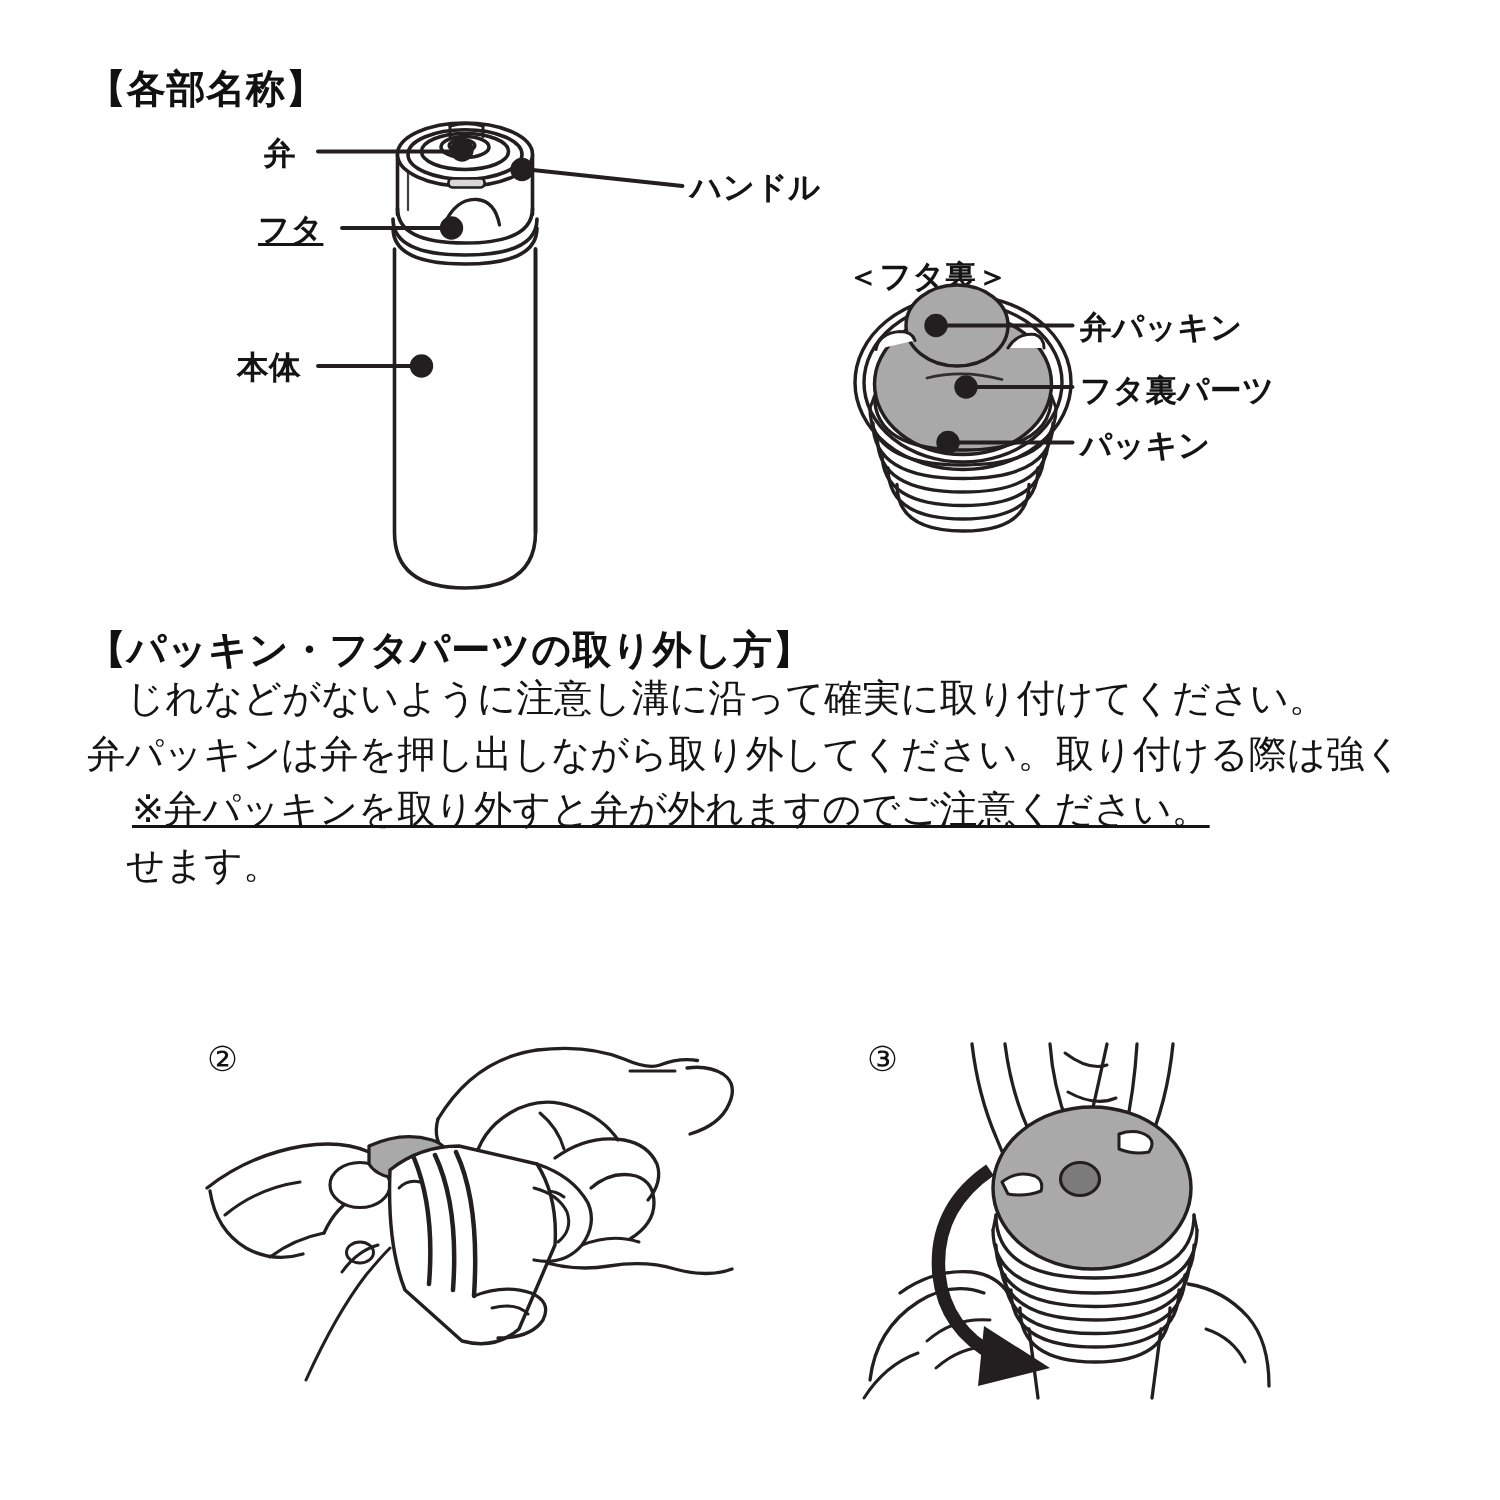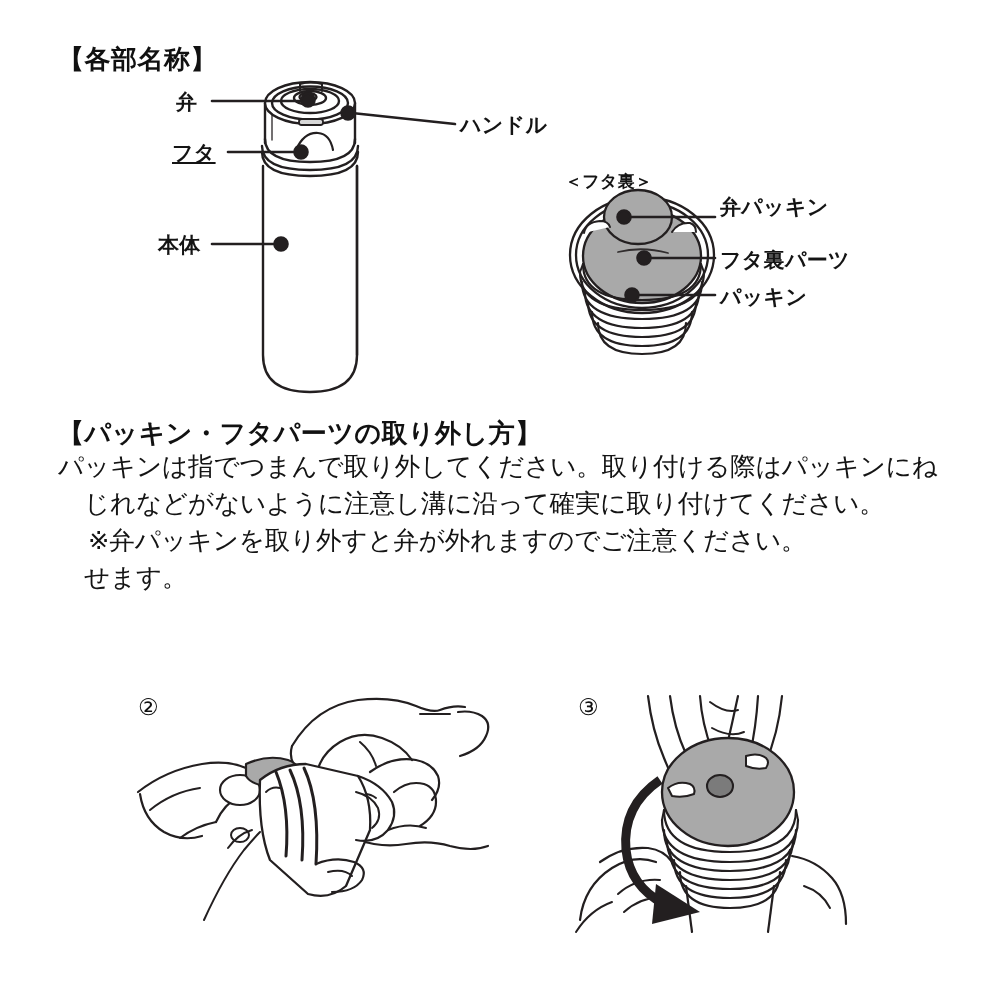"＜フタ裏＞" .diagram-sublabel { font-size: 17px -> 21px }
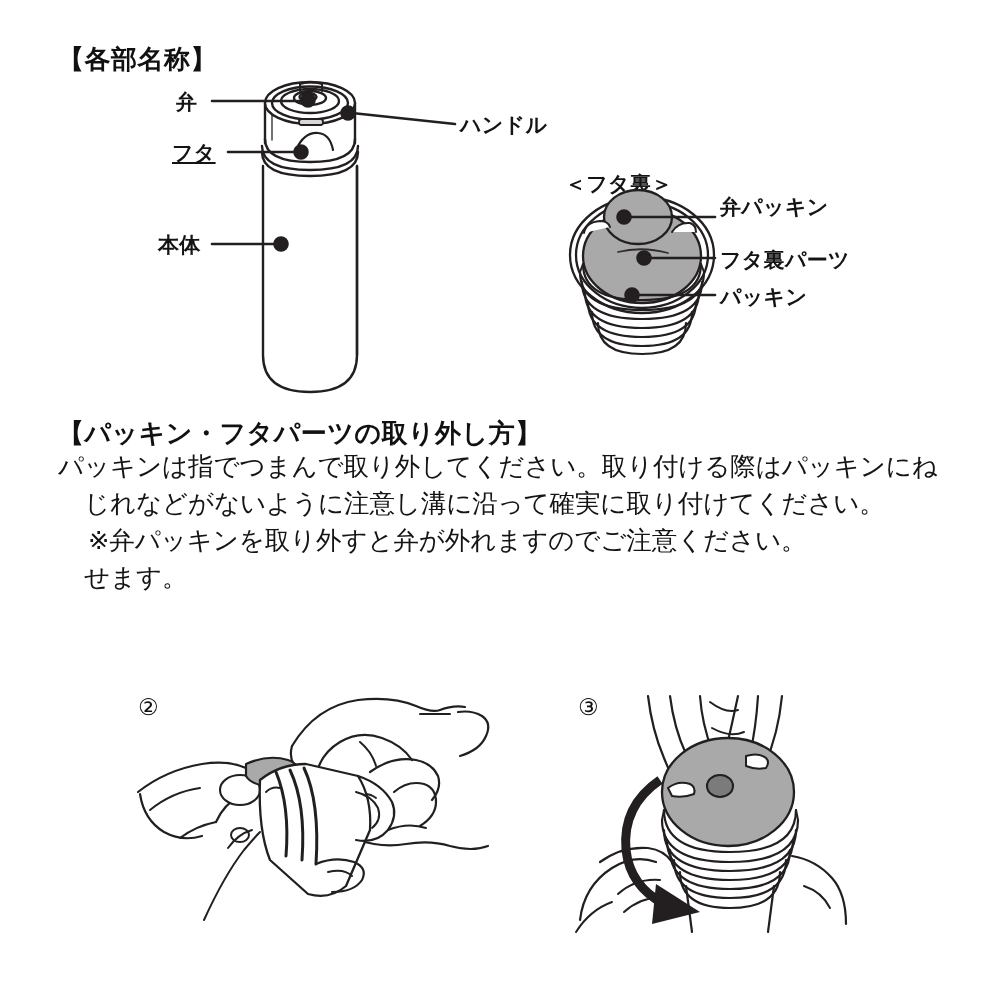"弁パッキン" div.abs { top: 33px -> 44px }
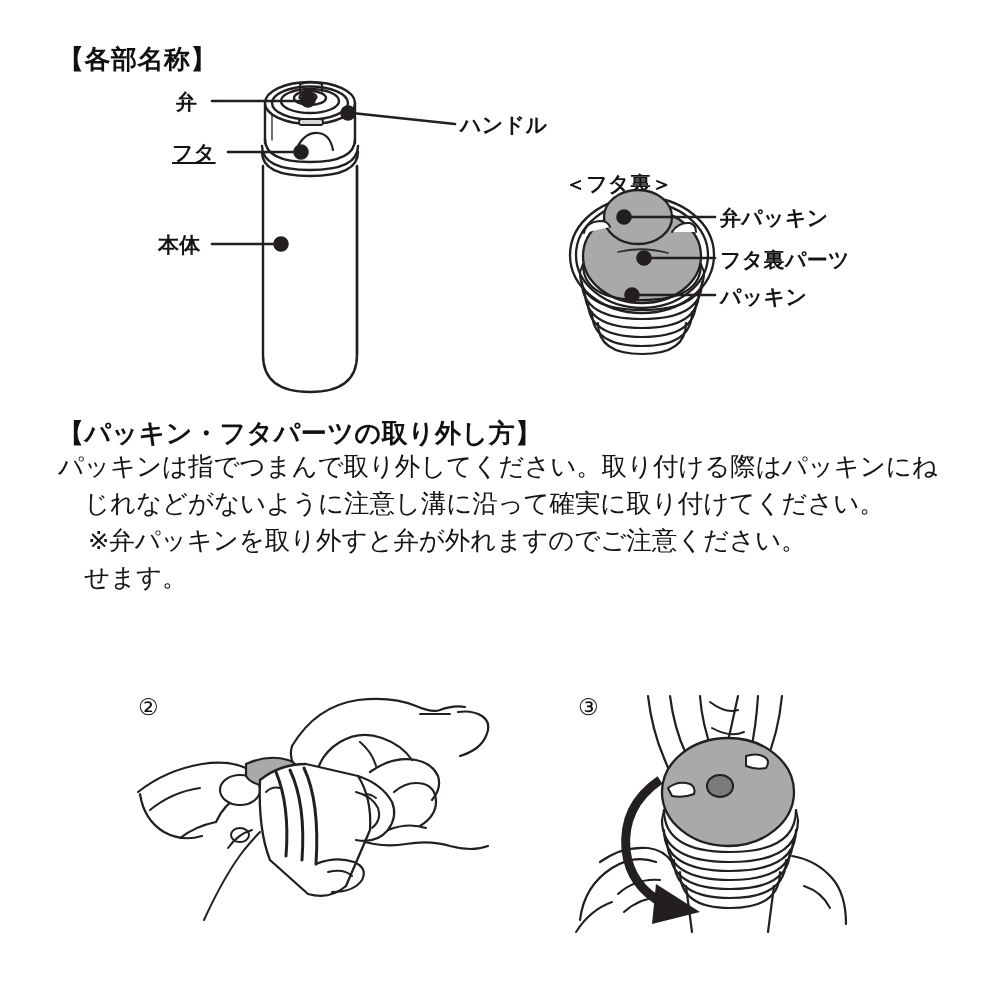"パッキンは指でつまんで取り外してください。取り付ける際はパッキンにね" div.instr-line { html: <div>パッキンは指でつまんで取り外してください。取り付ける際はパッキンにね</div> -> none }
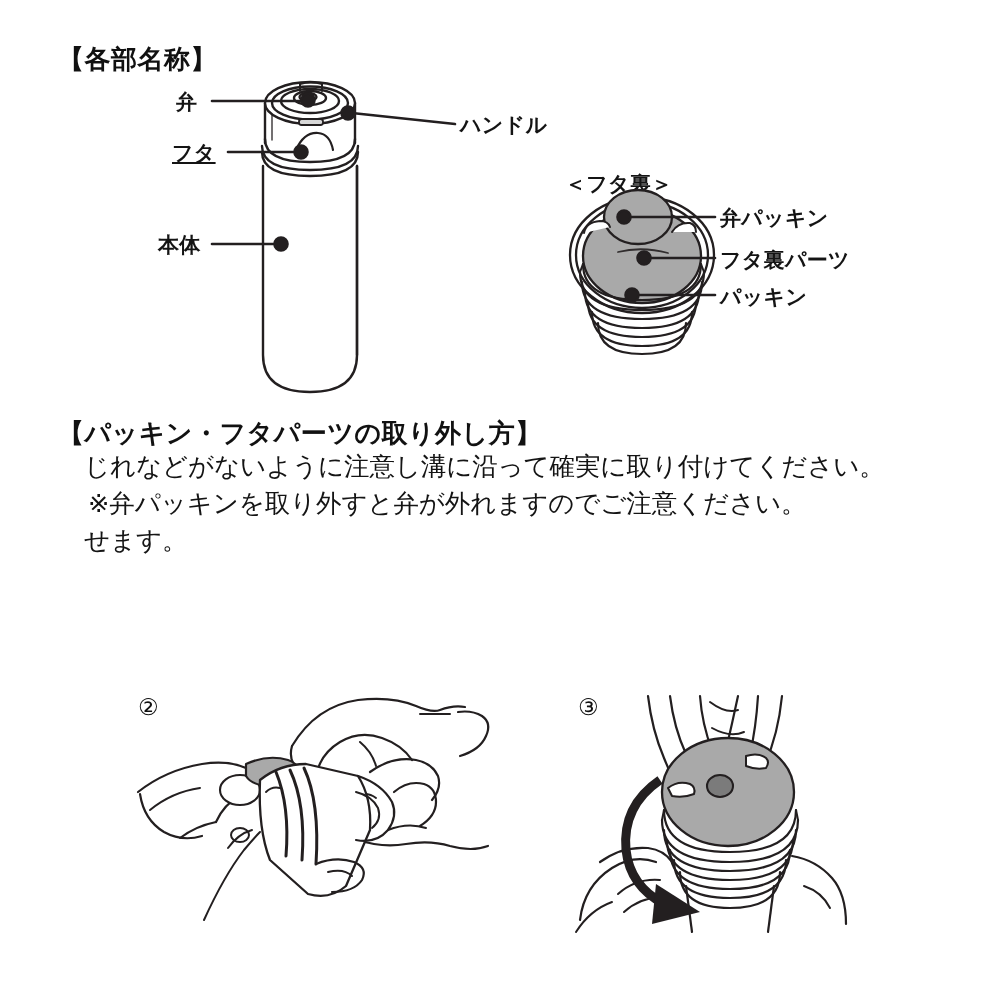"弁パッキンは弁を押し出しながら取り外してください。取り付ける際は強く" div.instr-line { html: none -> <div>弁パッキンは弁を押し出しながら取り外してください。取り付ける際は強く</div> }
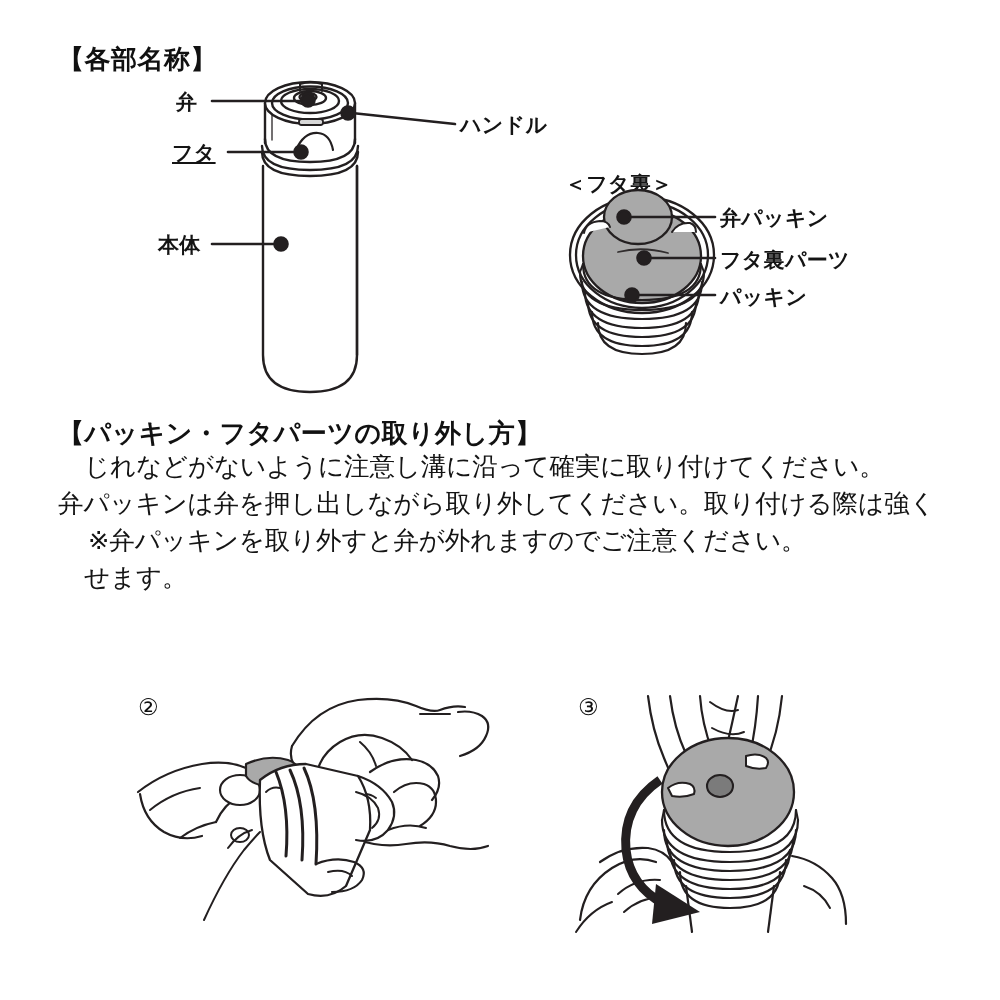"※弁パッキンを取り外すと弁が外れますのでご注意ください。" .instr-line.indent2 { text-decoration: none -> underline }
